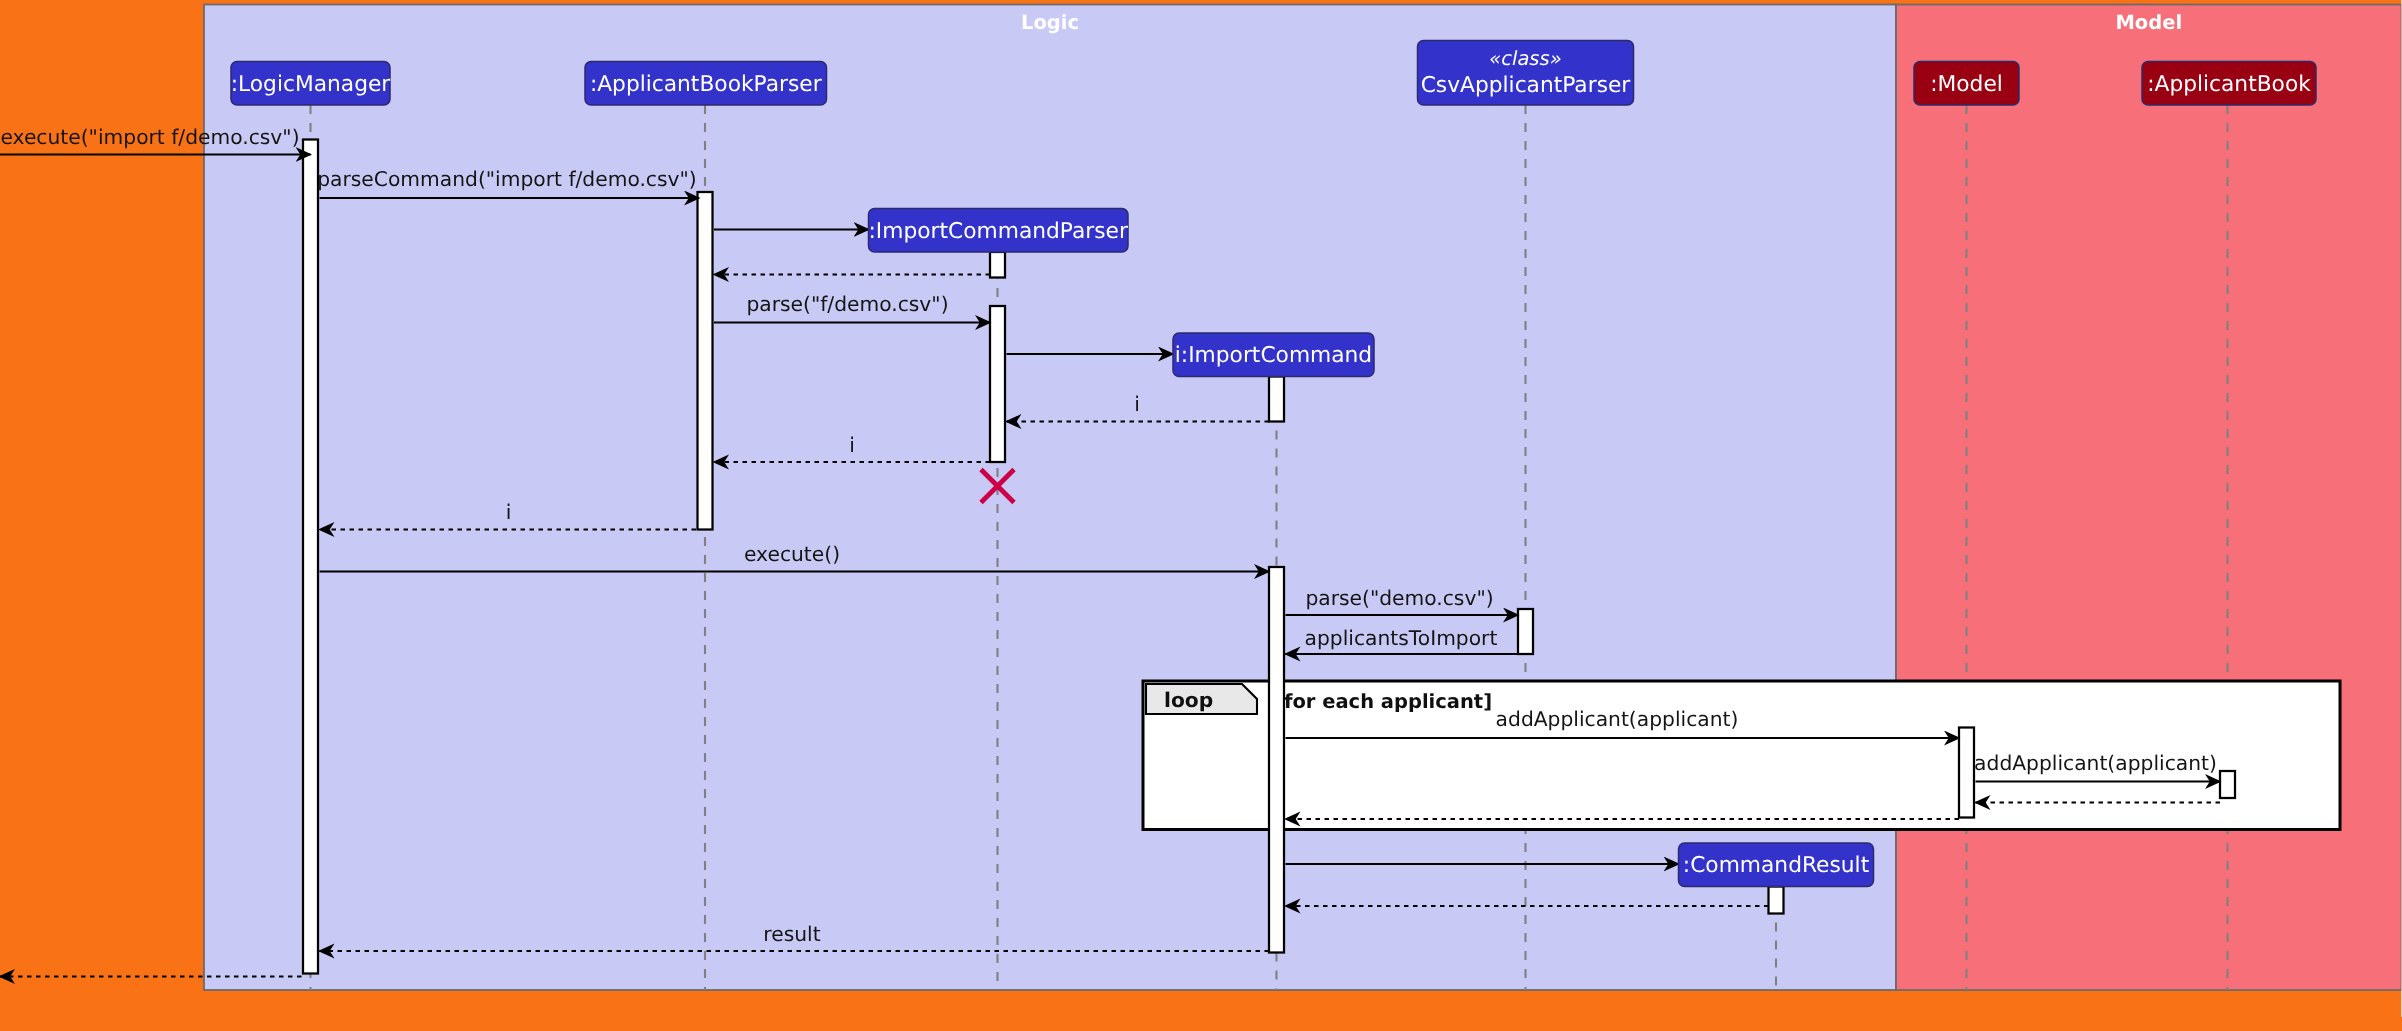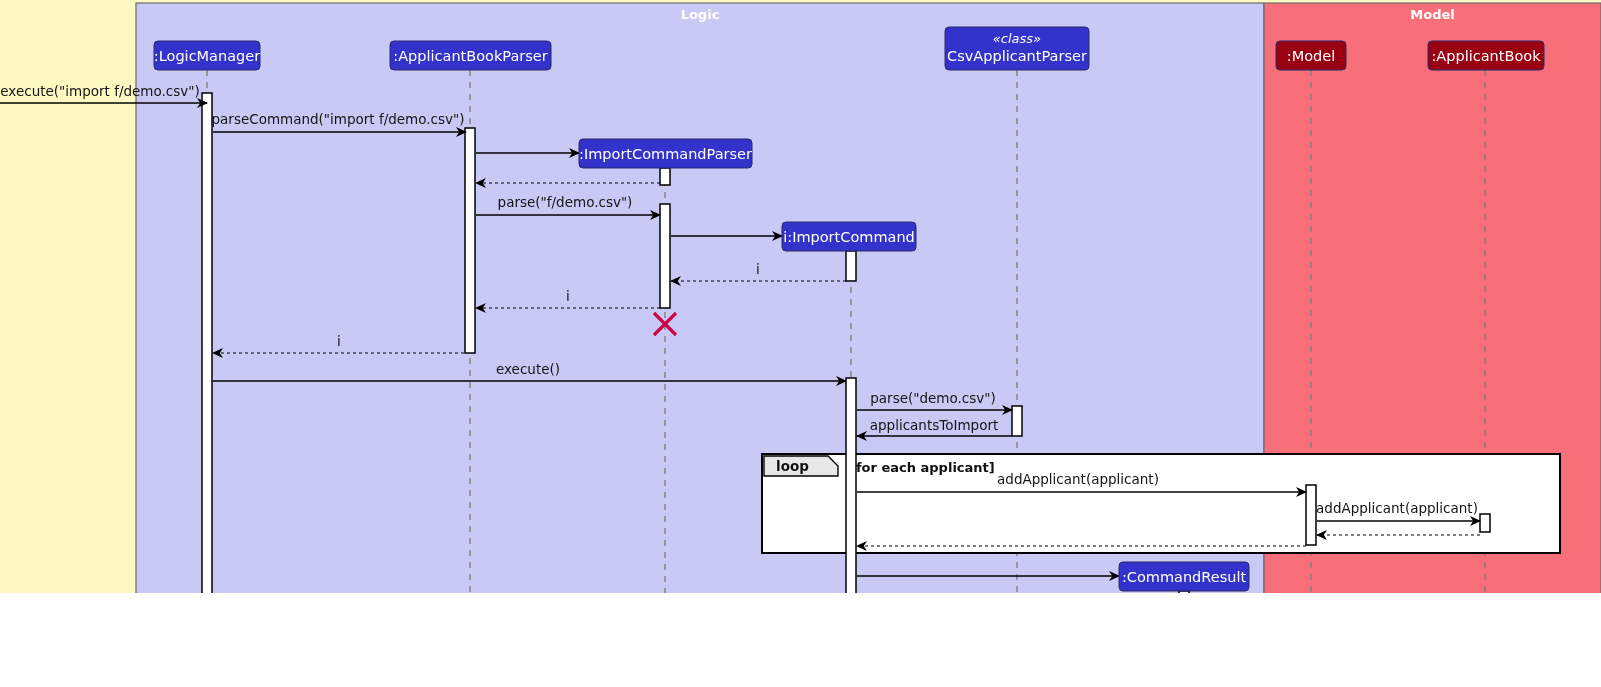"Logic" #stage { background: #fef9c3 -> #f97316; height: 593px -> 687px }
